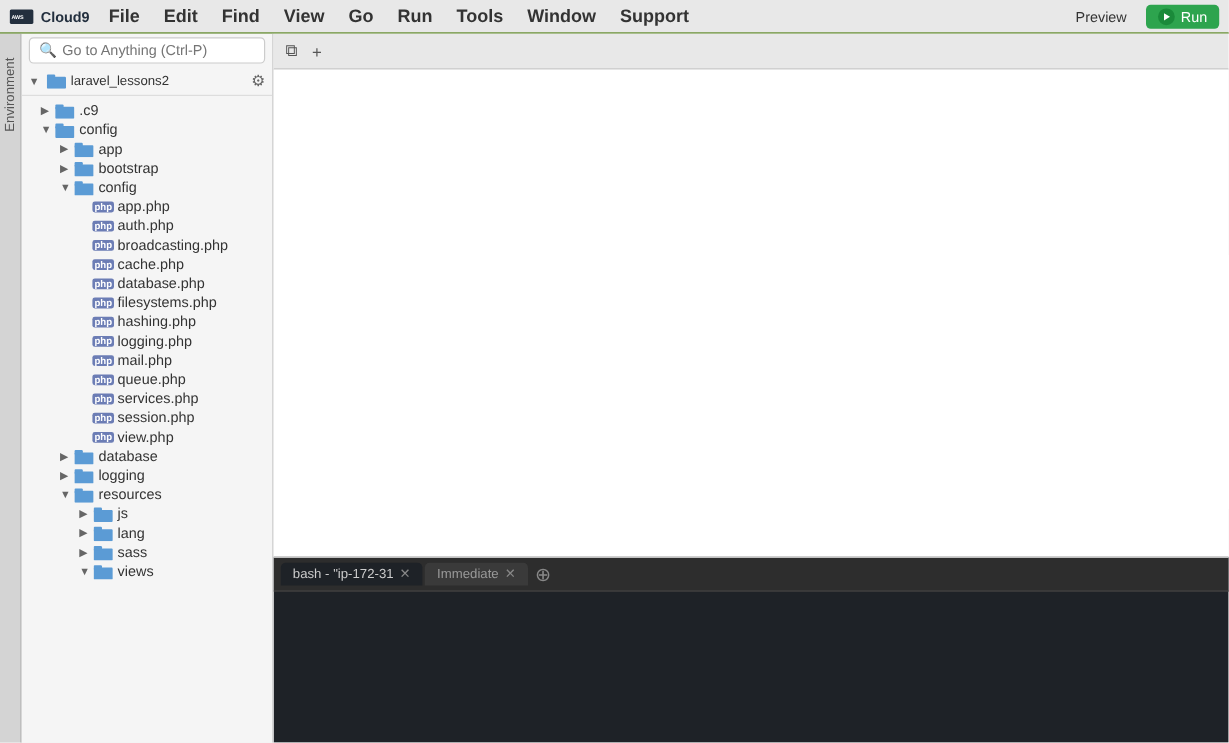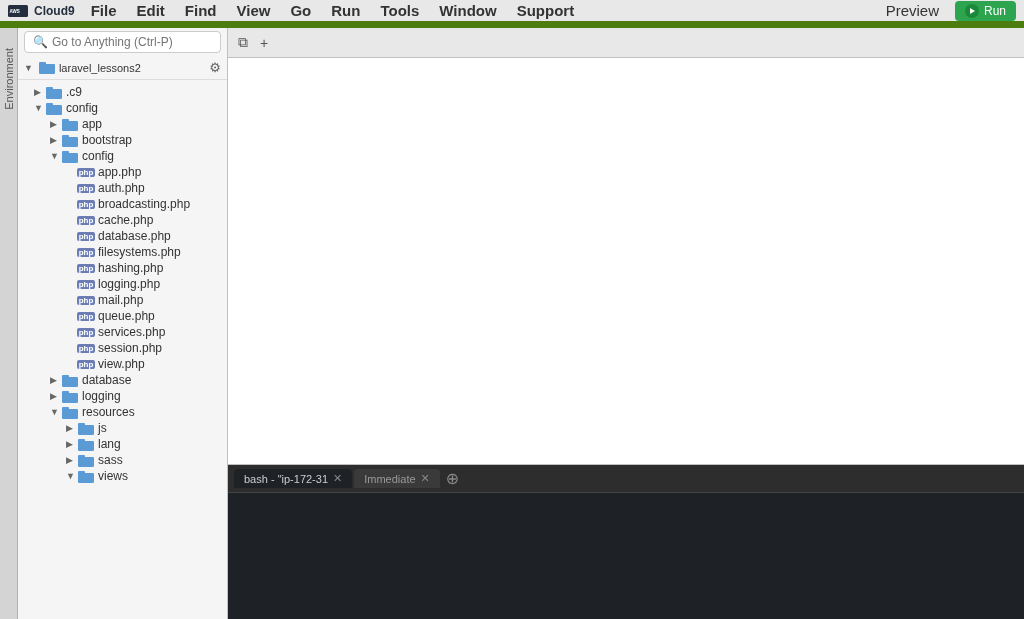"Cloud9" .menubar { border-bottom: 7px solid #4d7c0f -> 1px solid #4d7c0f }
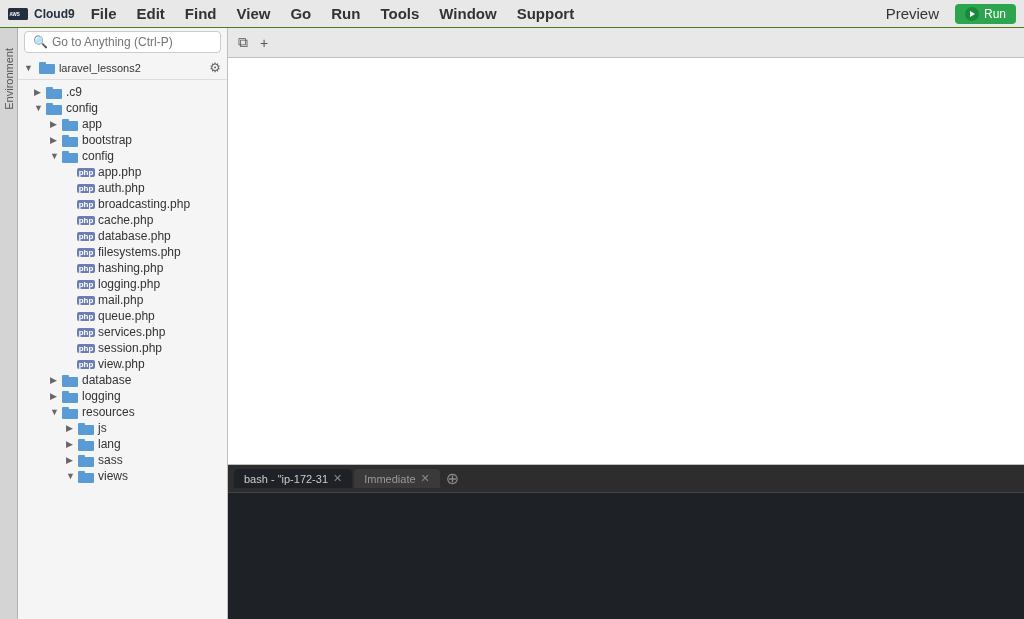"Preview" .menubar-preview { font-size: 15px -> 12px }
